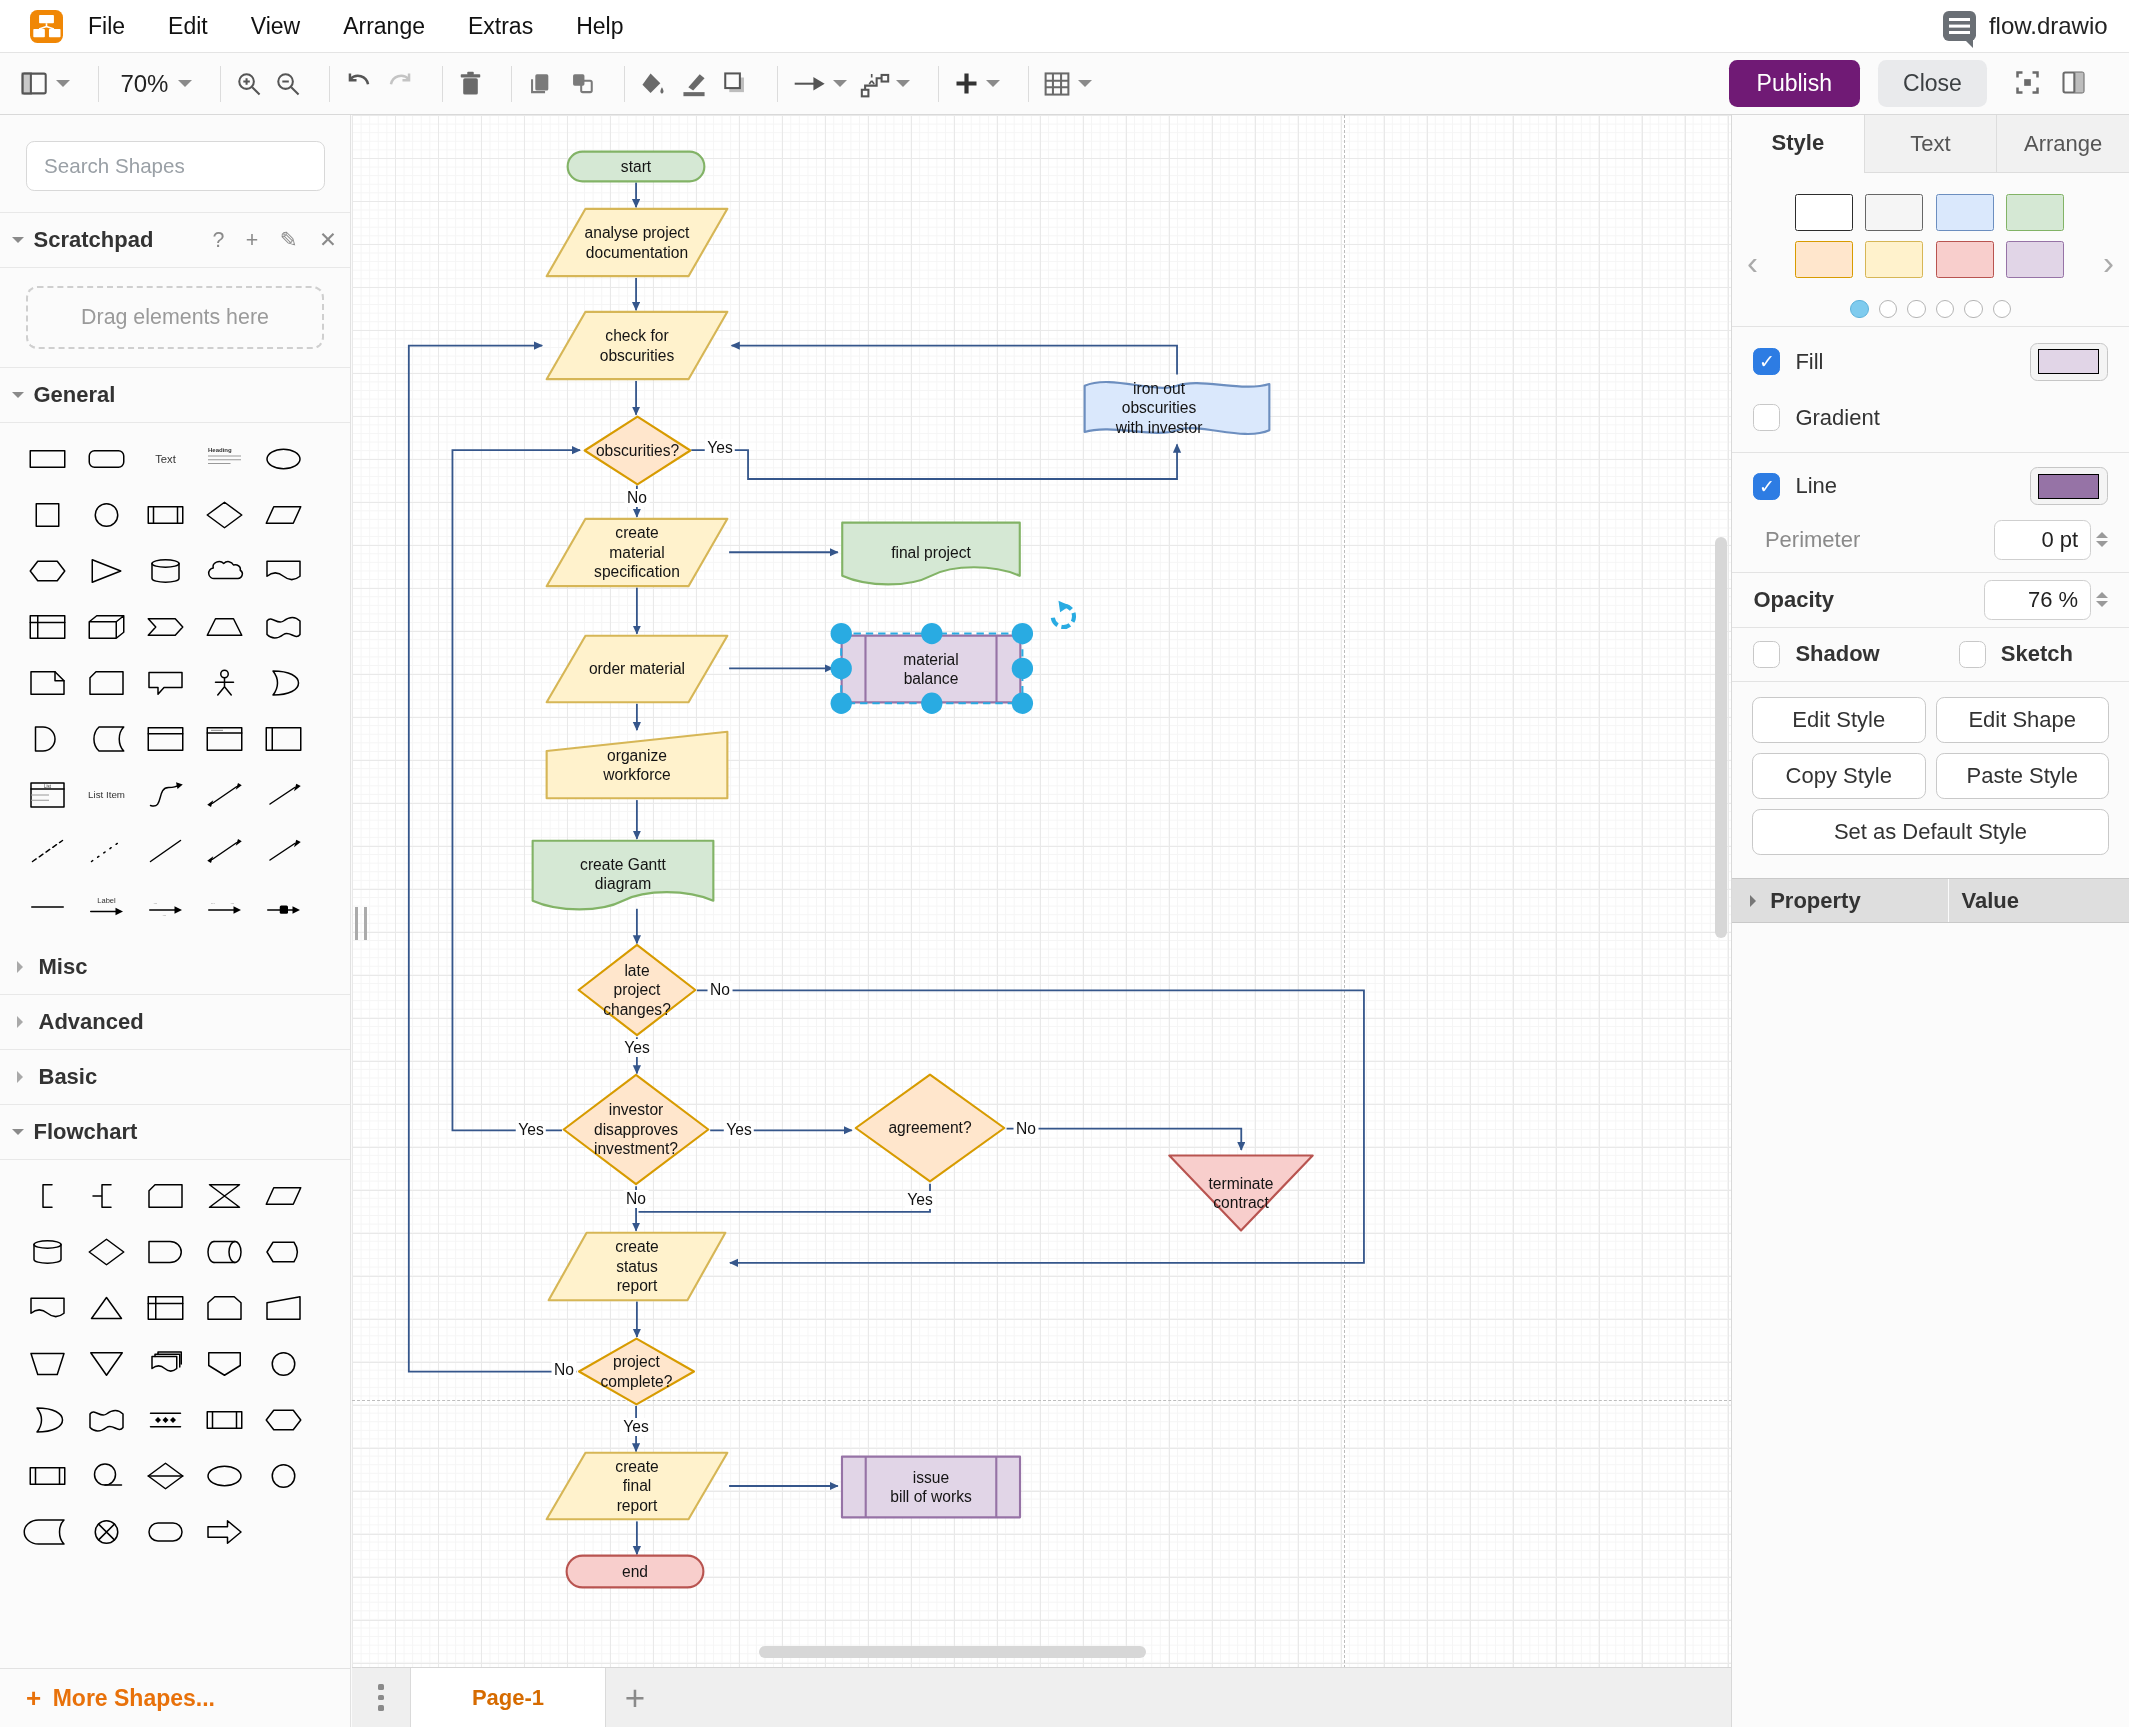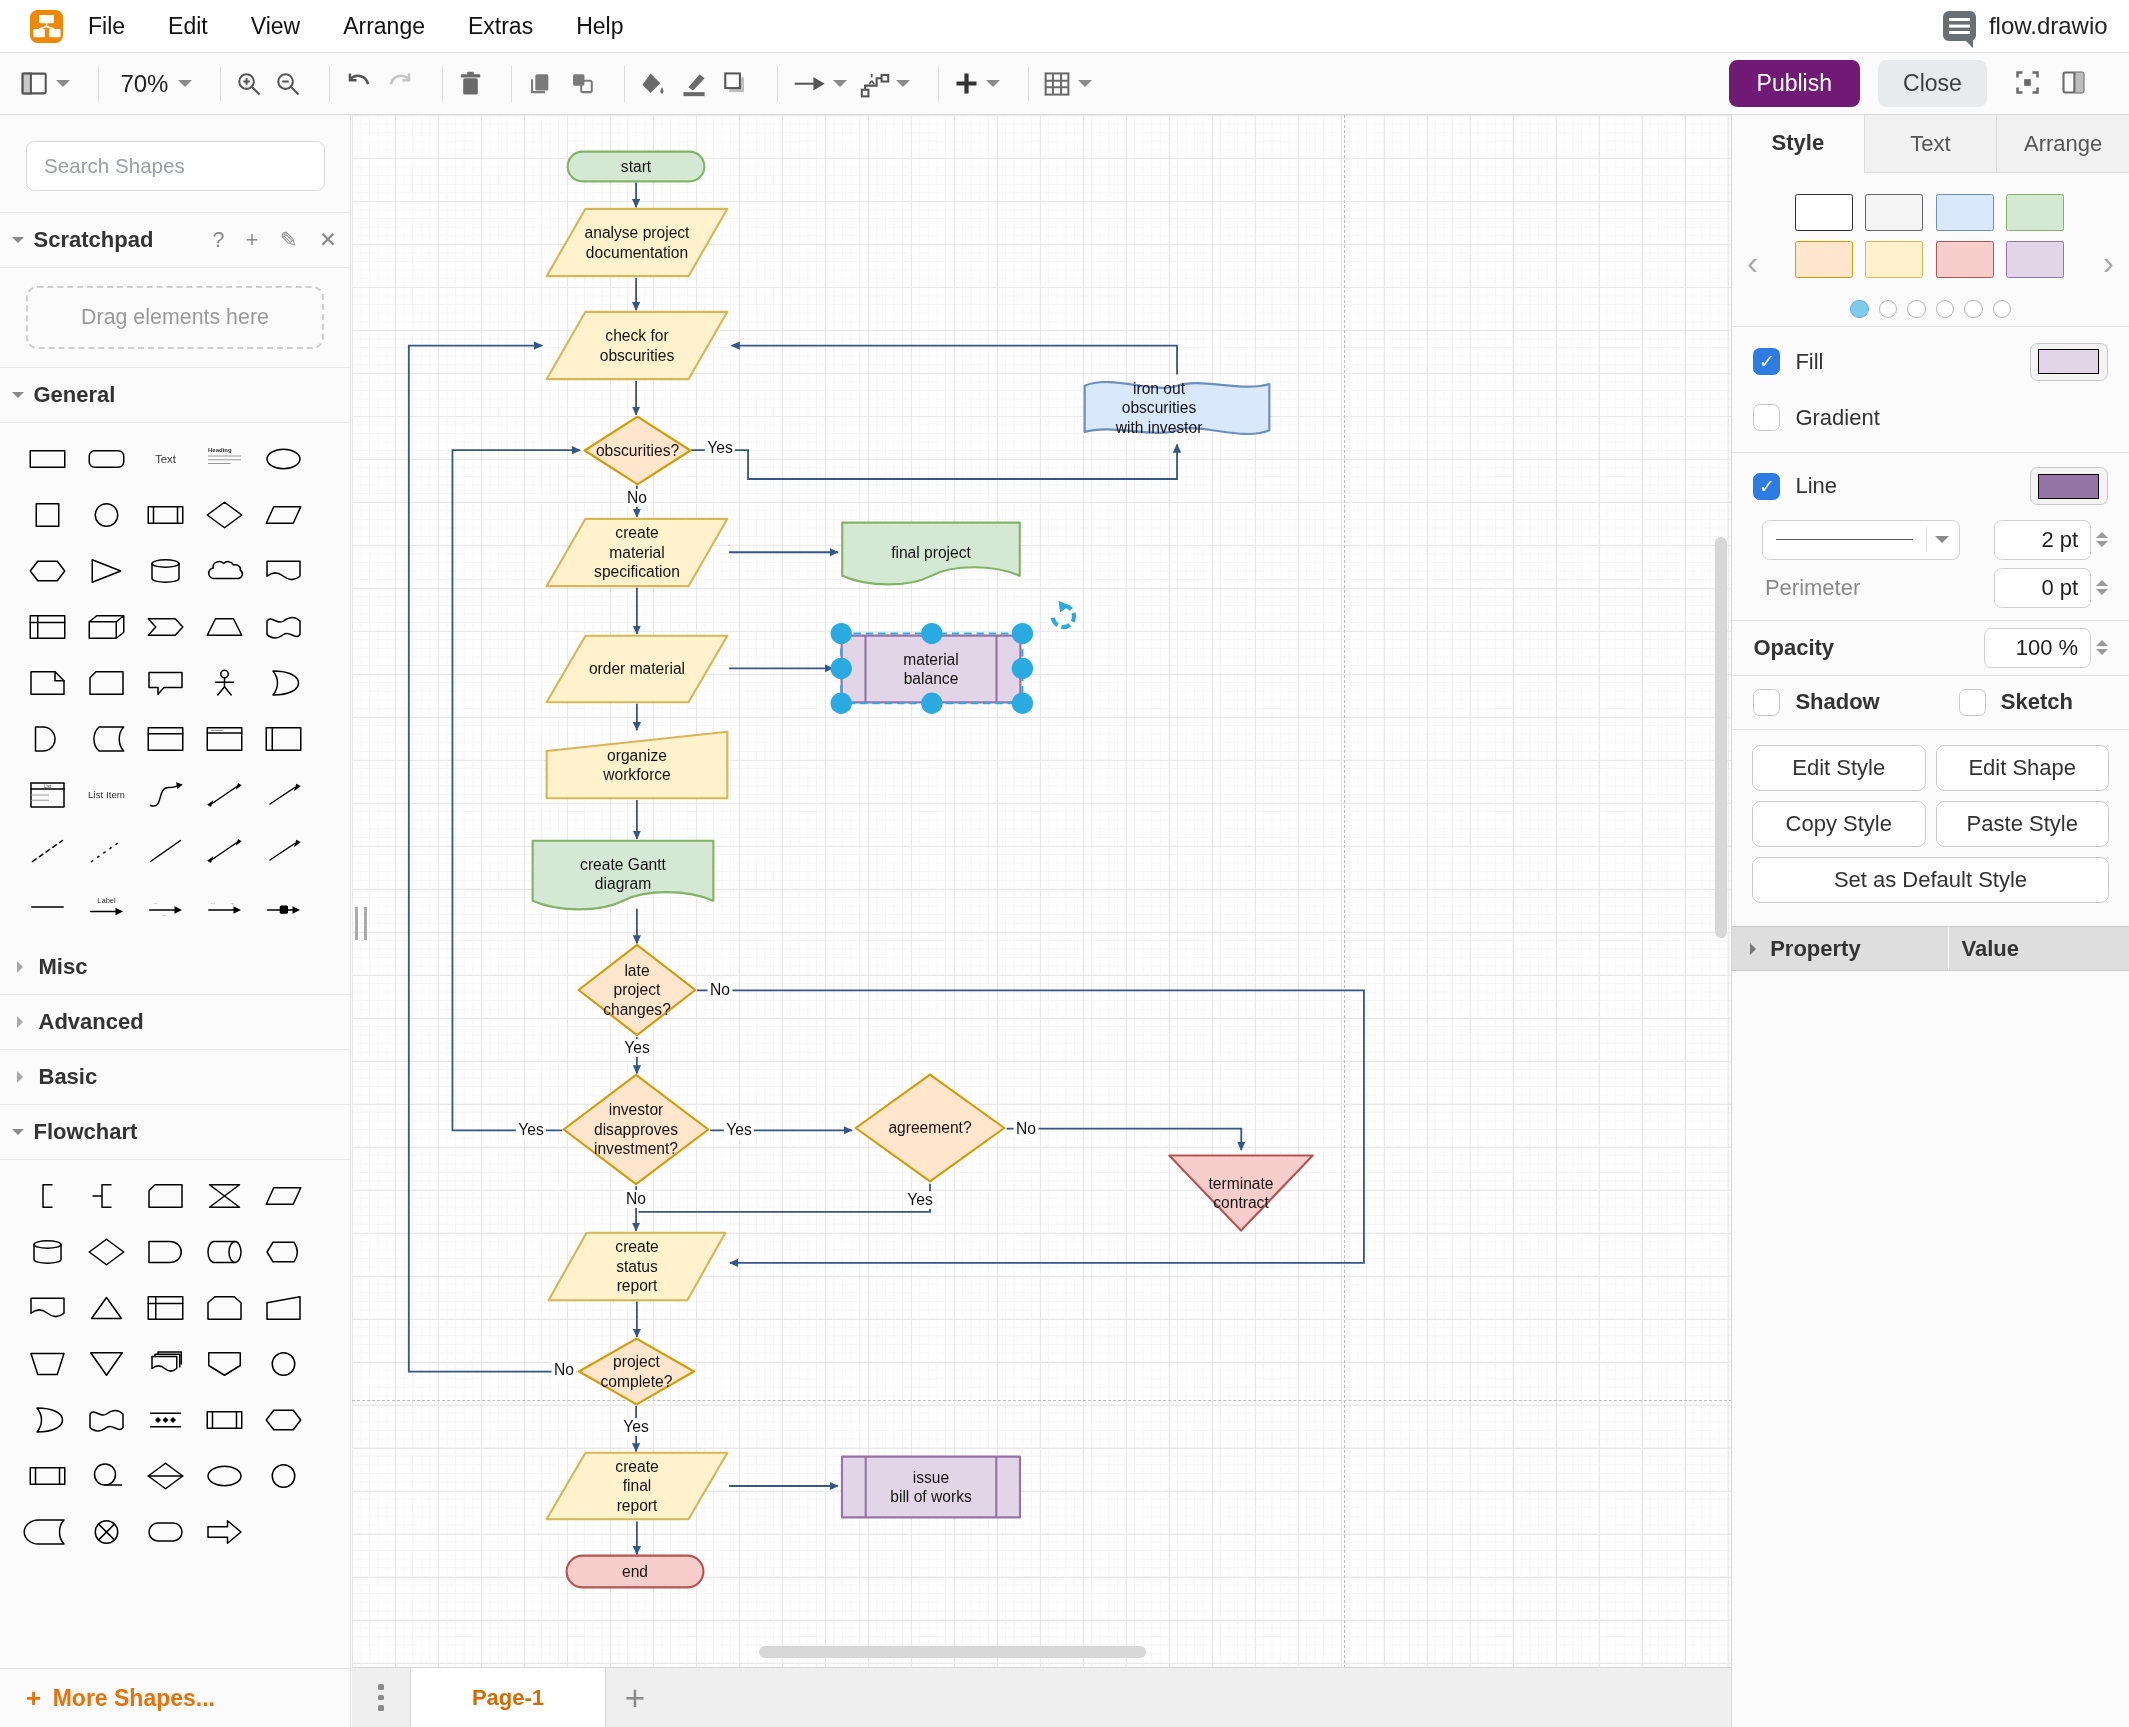"2 pt" div.fmt-row { html: <div> <span> <i></i> <i></i> <i></i> </span> <span>2 pt</span> <span> <b></b> <b></b> </span> </div> -> none }
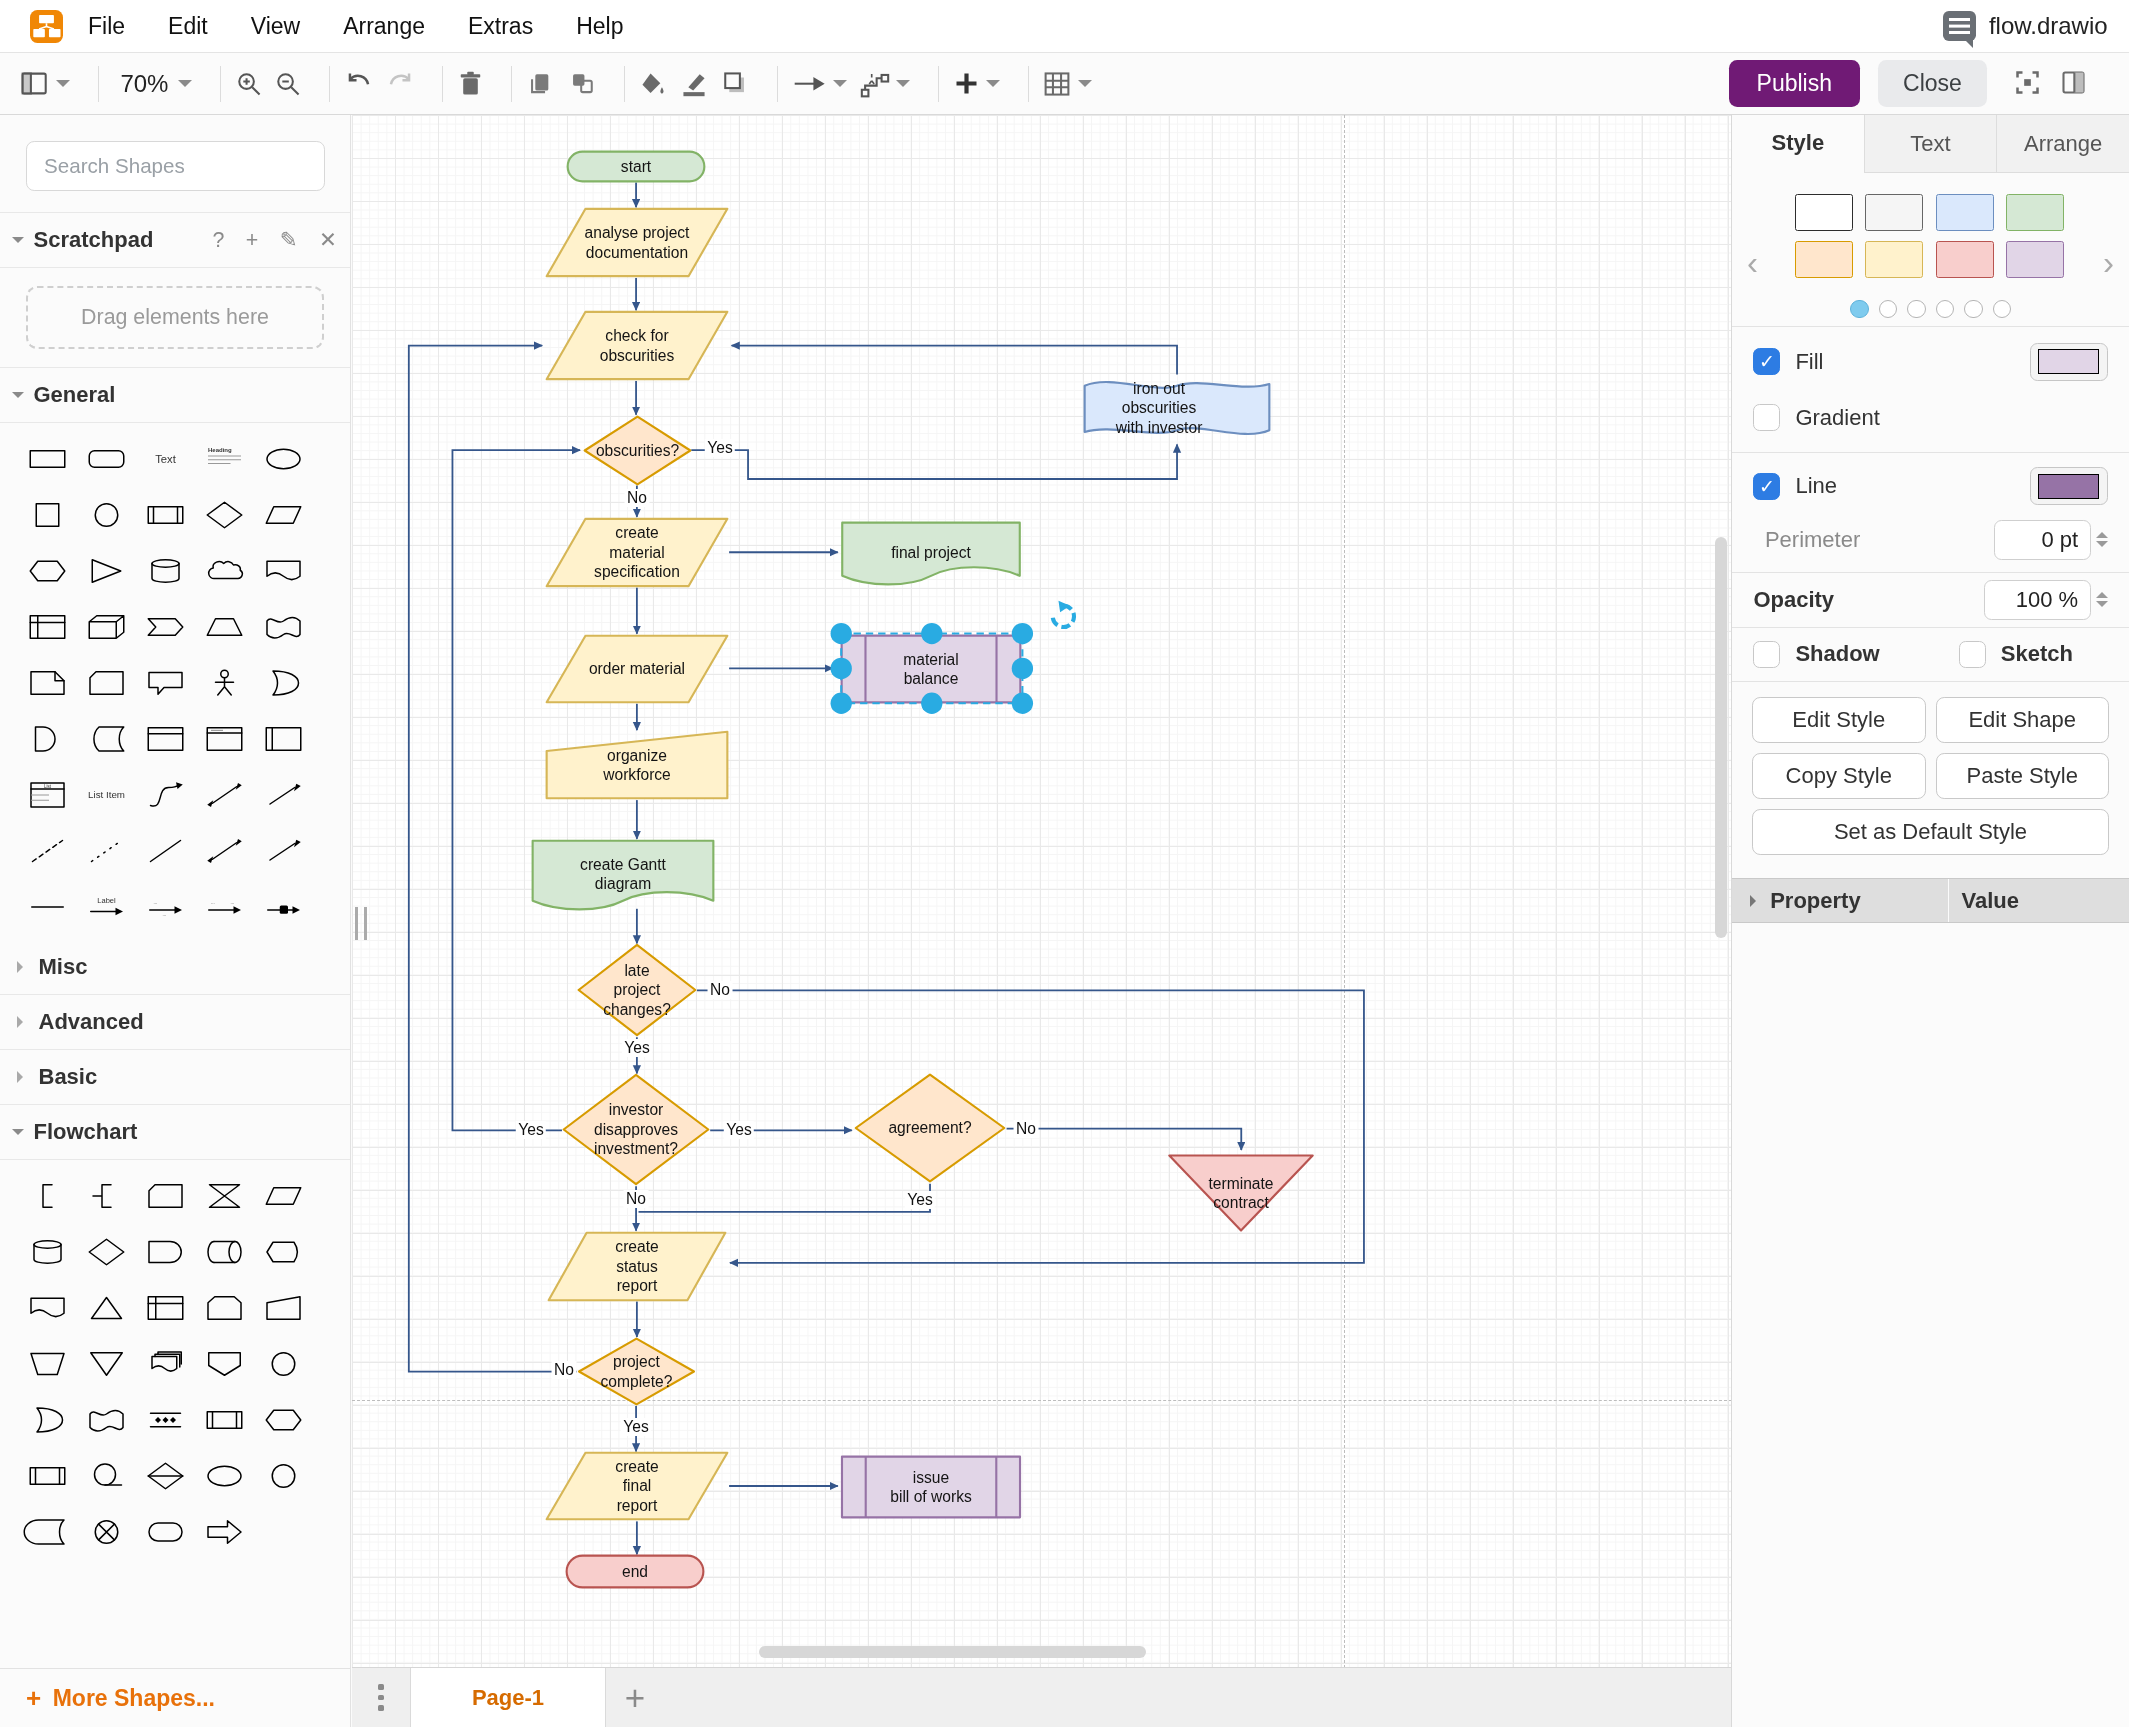"100 %" span.field { text: 100 -> 76 }
